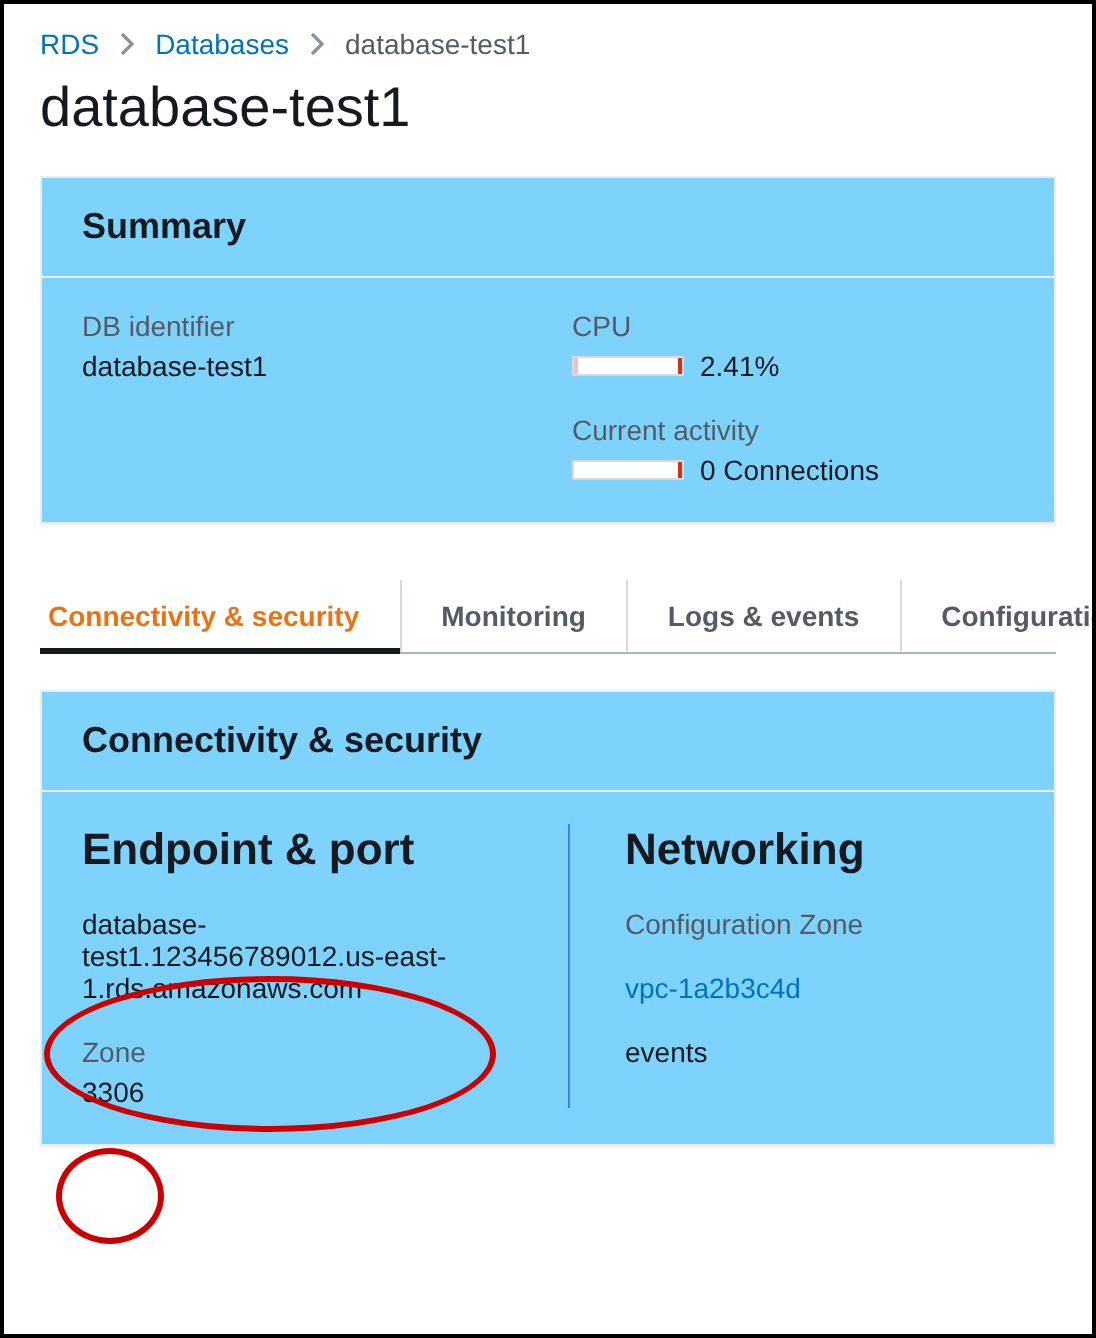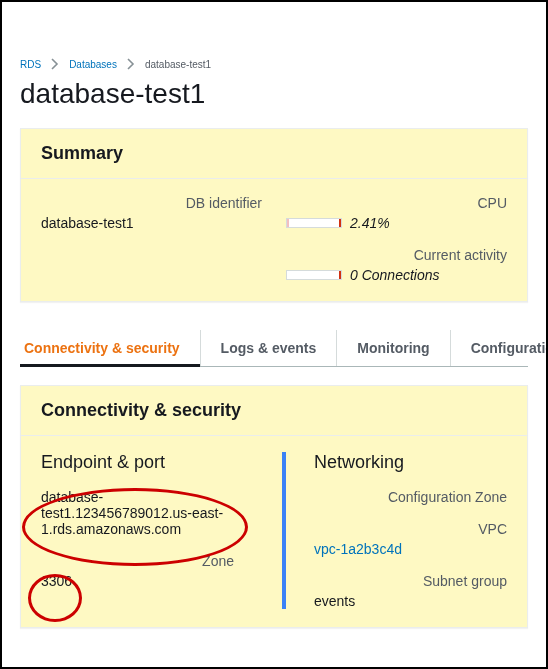"RDS" .breadcrumbs { font-size: 10px -> 14px; margin-top: 44px -> none }
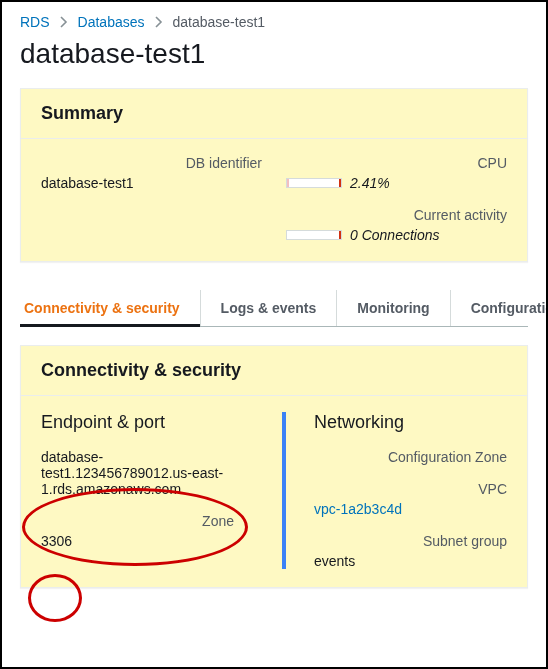"Summary" .panel { background: #fef9c3 -> #7dd3fc }
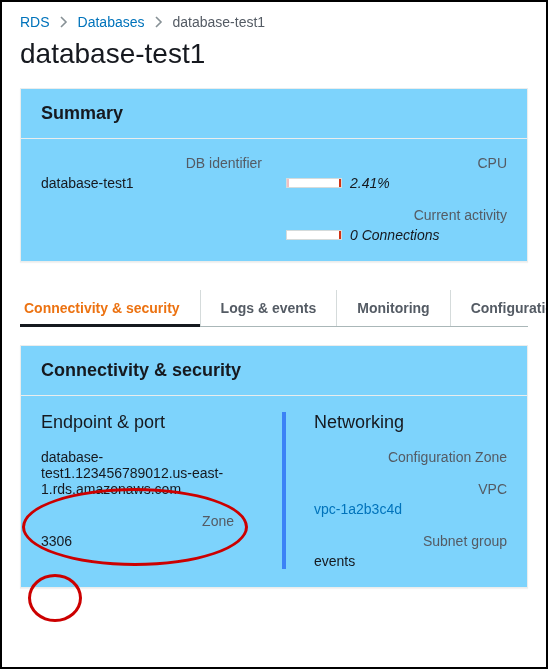"DB identifier" .kv .k { text-align: right -> none }
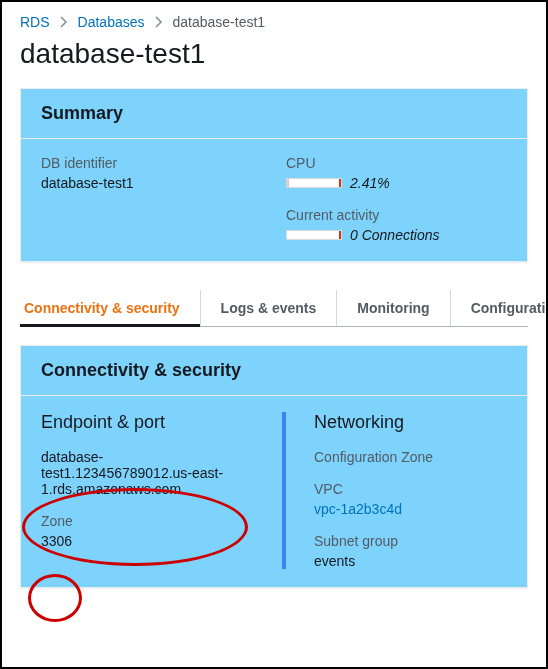"2.41%" .meter { font-style: italic -> none }
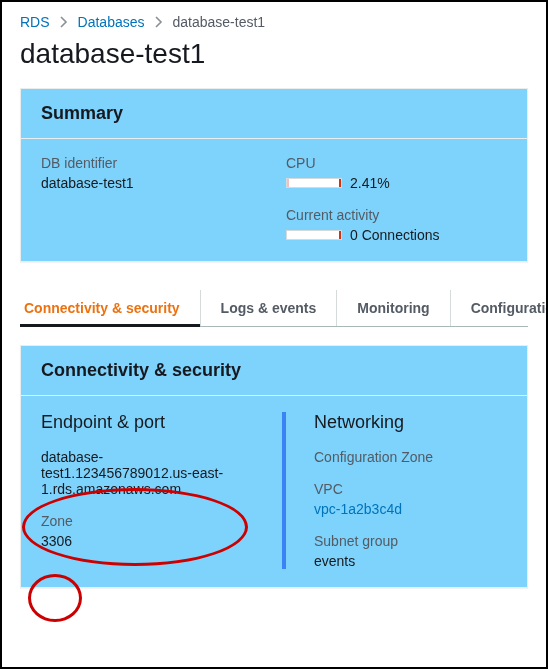"Logs & events" div.tab { order: before "Monitoring" -> after "Monitoring" }
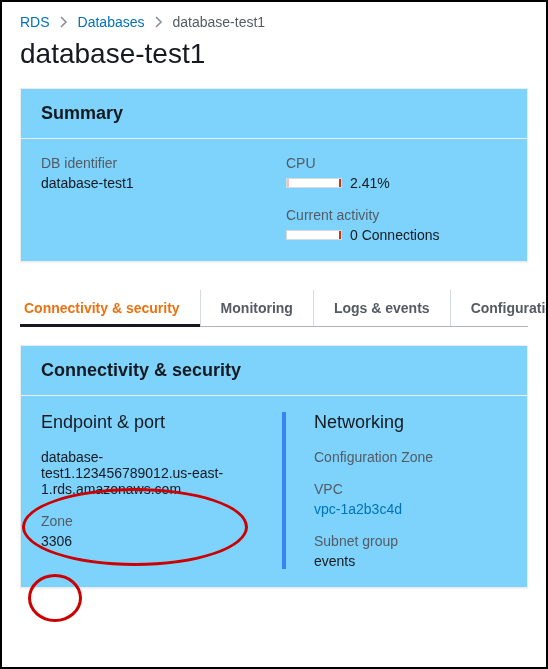"Endpoint & port" .section-title { font-size: 18px -> 22px; font-weight: 400 -> 700 }
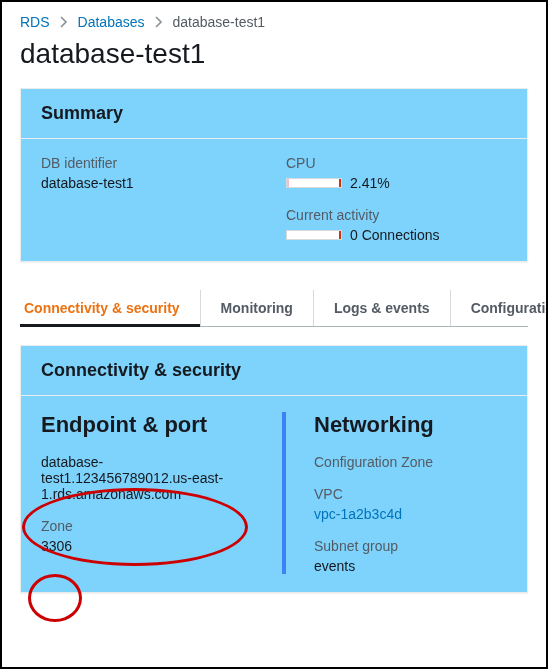"Networking" .col-divider { border-left: 4px solid #3b82f6 -> 1px solid #3b82f6 }
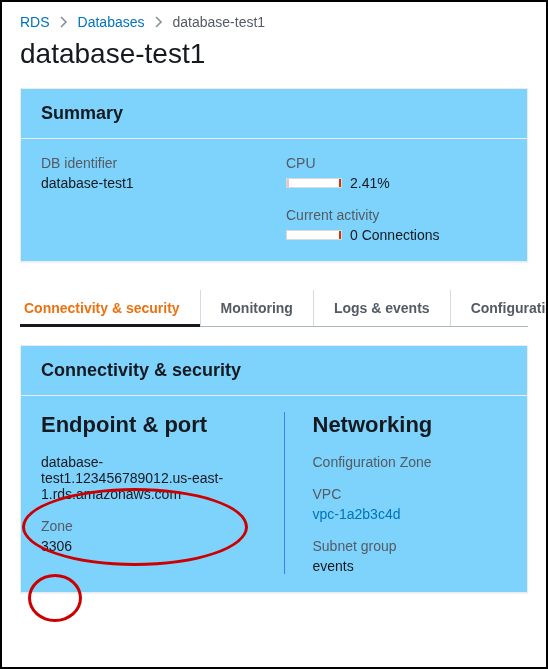"VPC" div.k { html: <div>VPC</div> -> none }
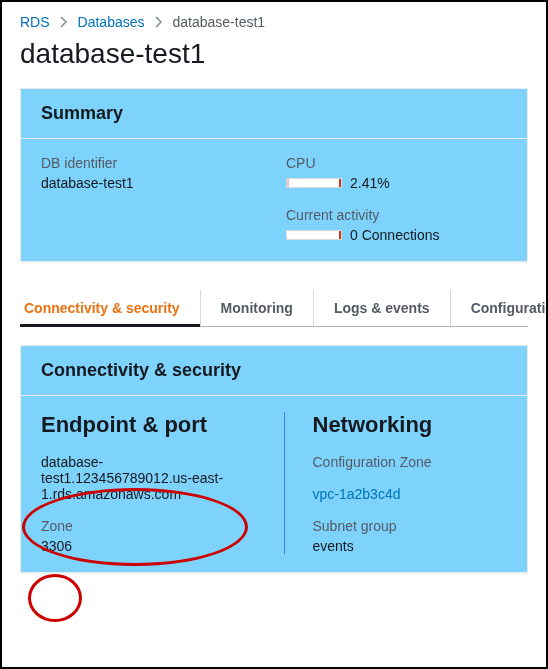"Subnet group" div.k { html: <div>Subnet group</div> -> none }
